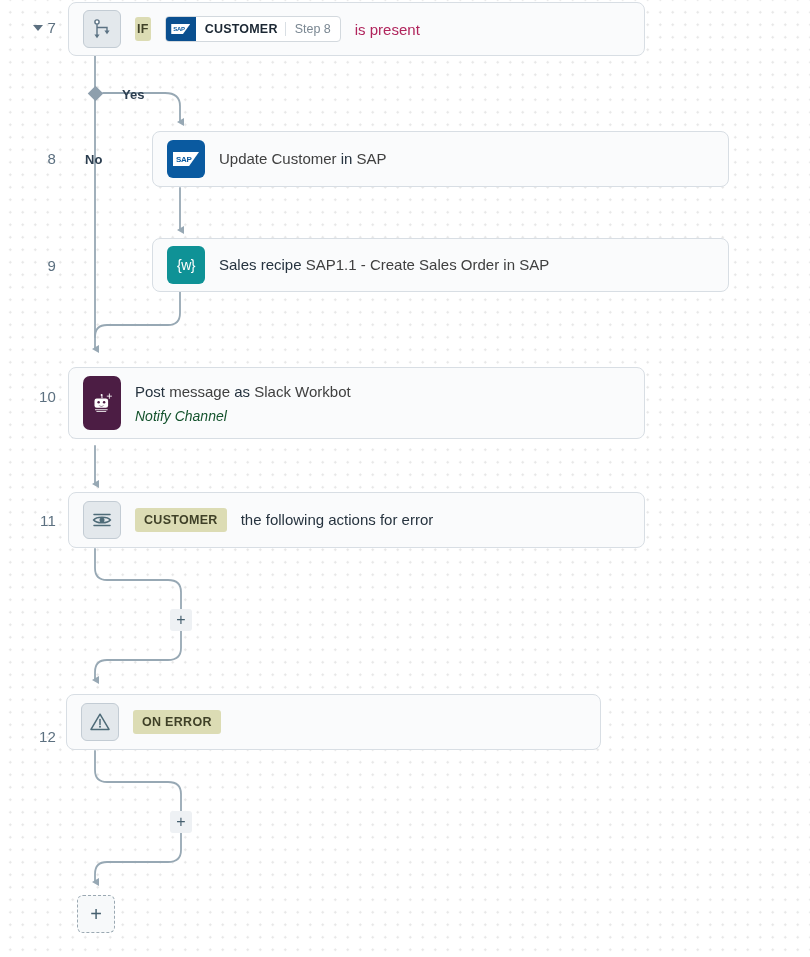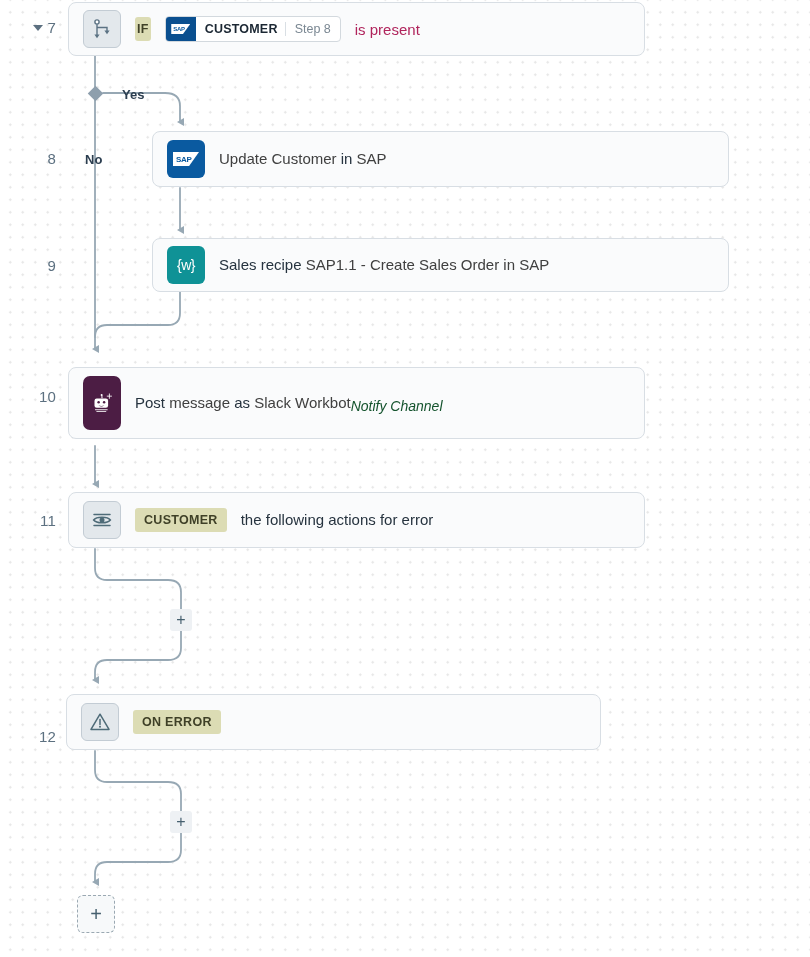"Post message as Slack Workbot" .twoline { flex-direction: row -> column }
